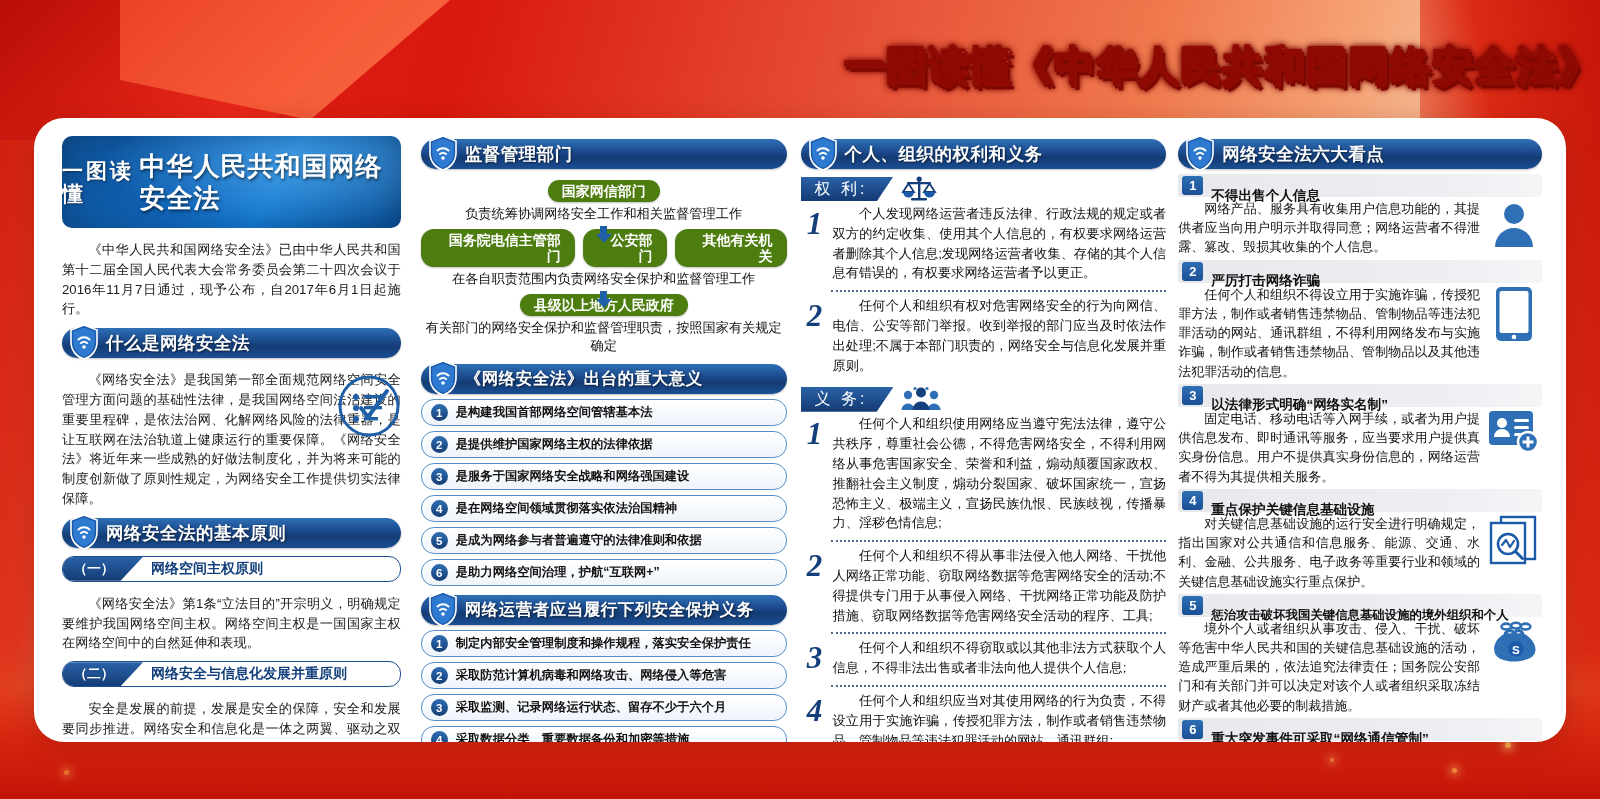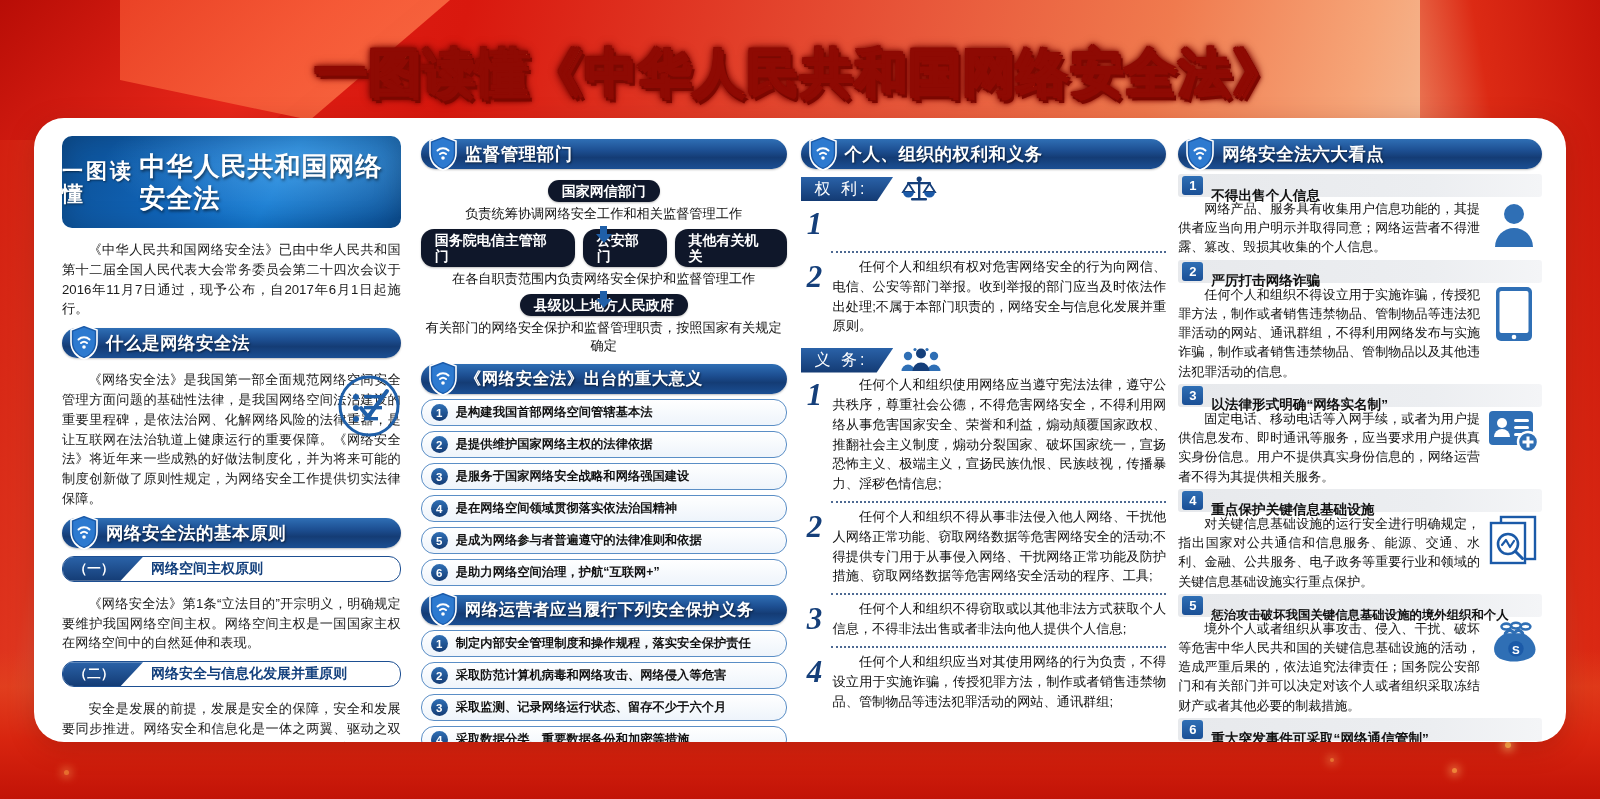"一图读懂《中华人民共和国网络安全法》" #mainTitle { font-family: Liberation Sans, sans-serif -> Liberation Serif, serif; font-size: 52px -> 40px; text-align: center -> right }
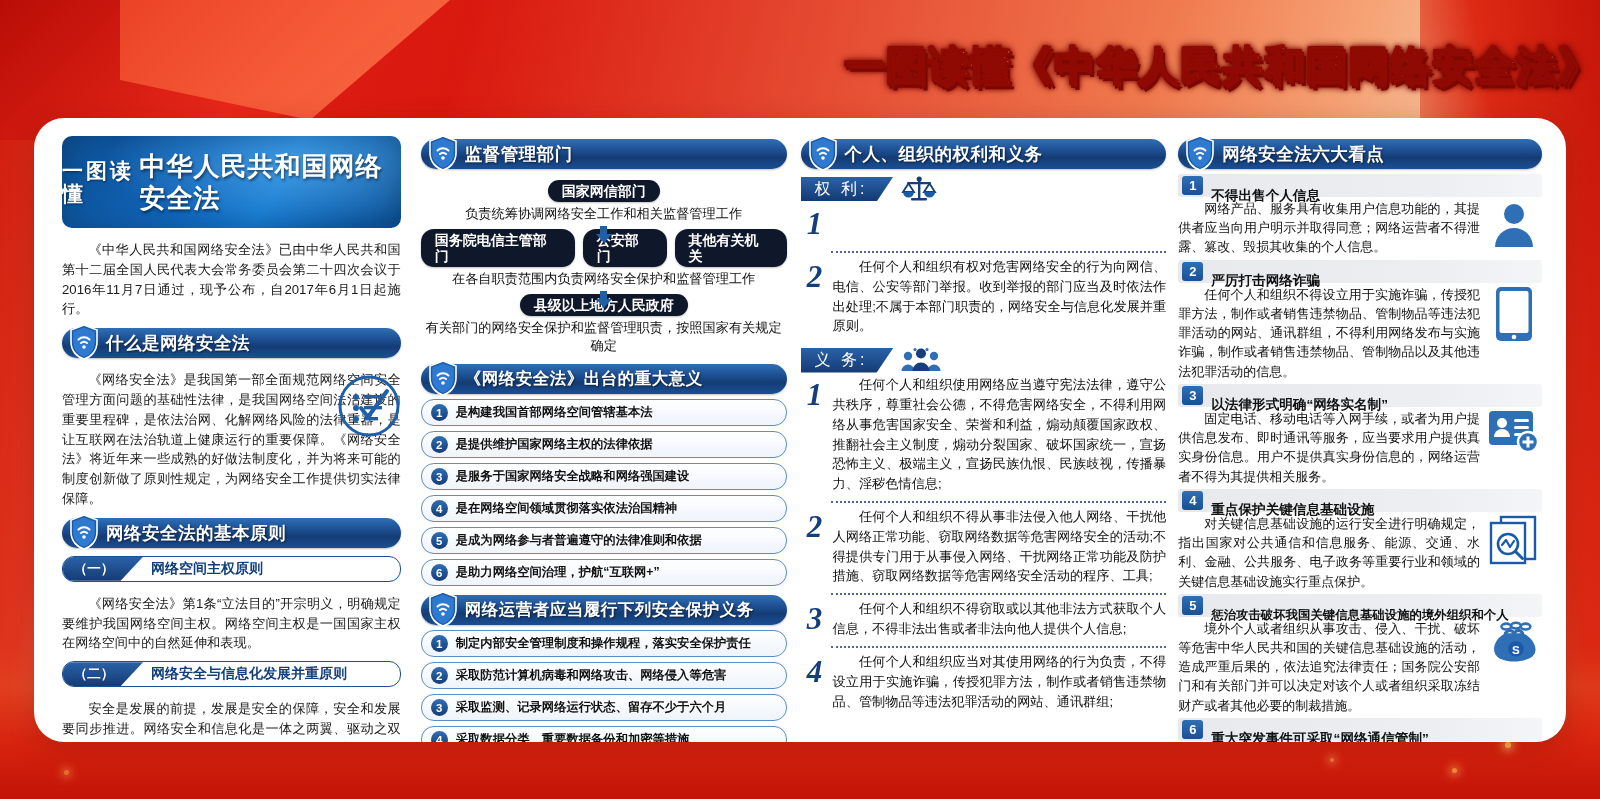"国家网信部门" .pill { background: #0f172a -> #4d7c0f; text-align: none -> right }
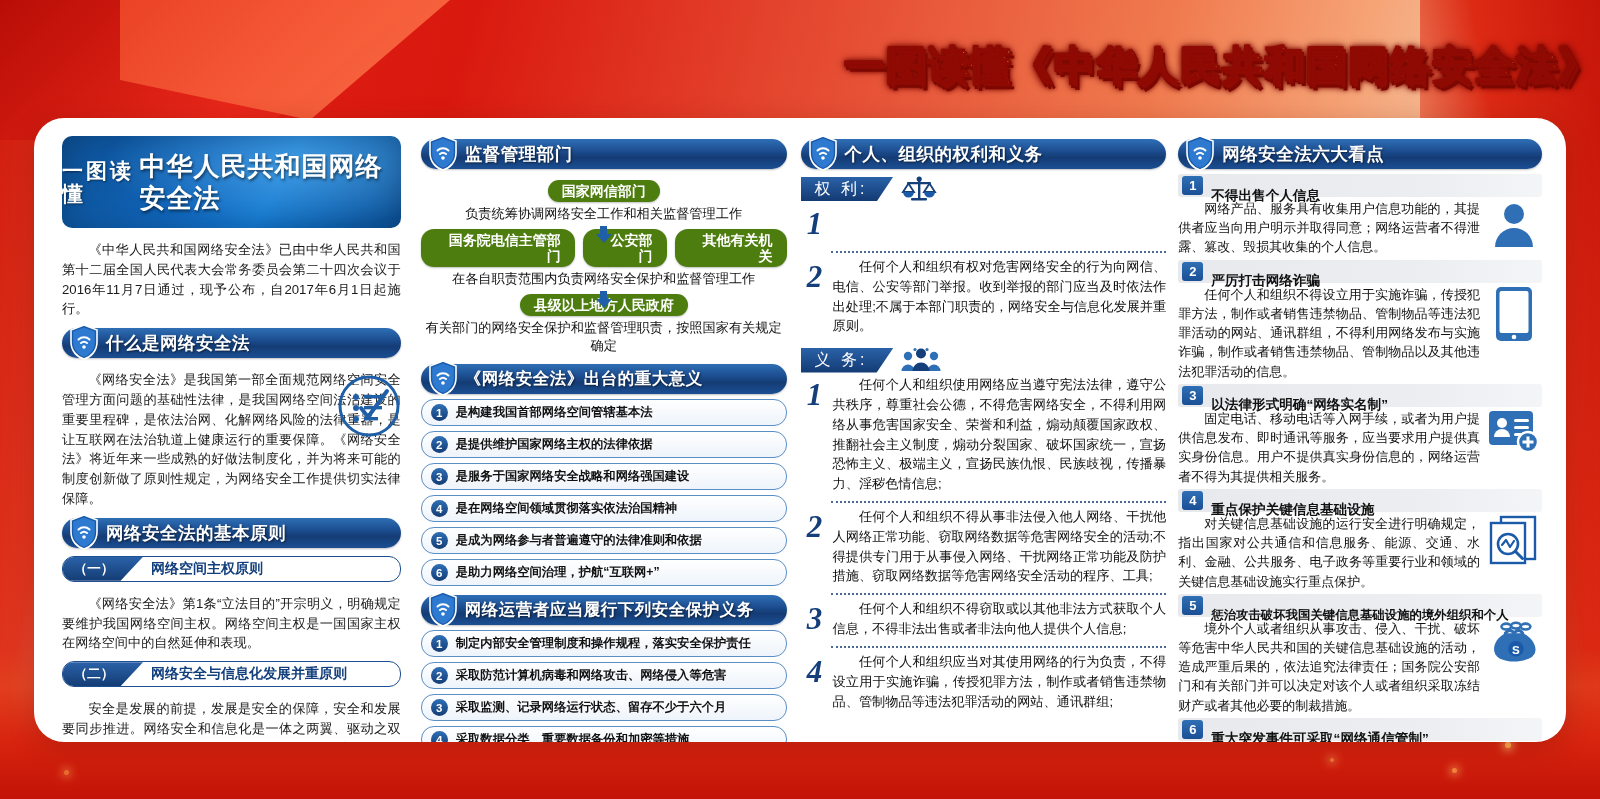"个人发现网络运营者违反法律、行政法规的规定或者双方的约定收集、使用其个人信息的，" span.rdText { html: none -> <span>个人发现网络运营者违反法律、行政法规的规定或者双方的约定收集、使用其个人信息的，有权要求网络运营者删除其个人信息;发现网络运营者收集、存储的其个人信息有错误的，有权要求网络运营者予以更正。</span> }
